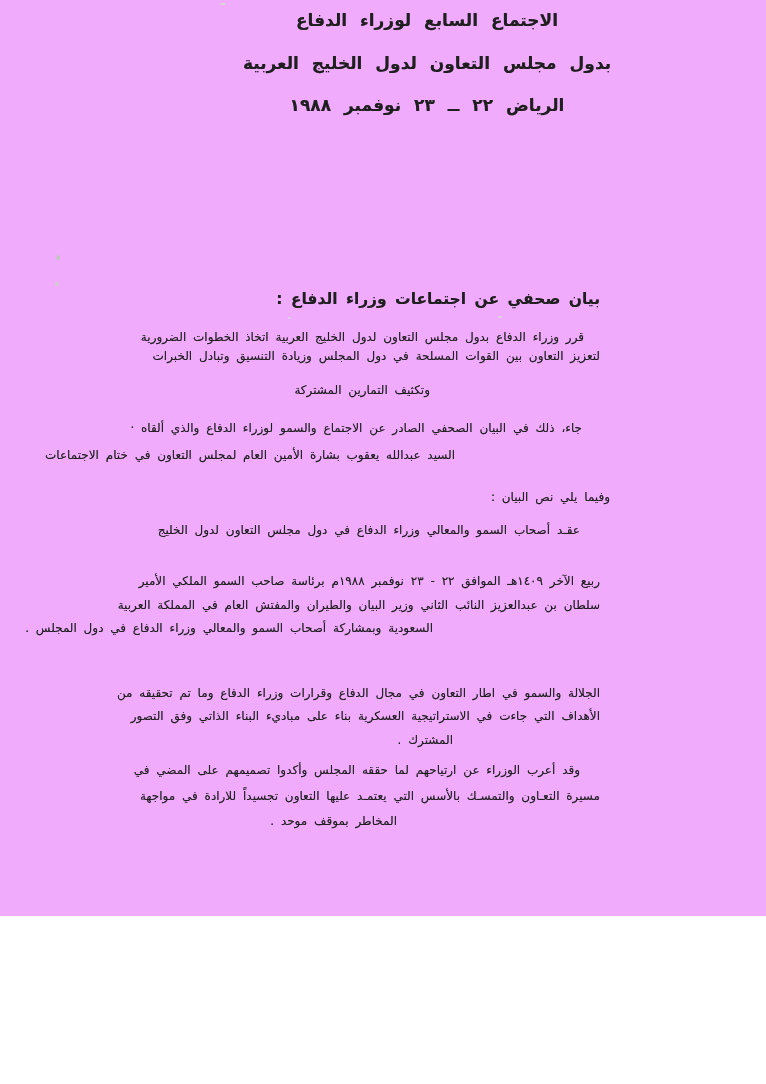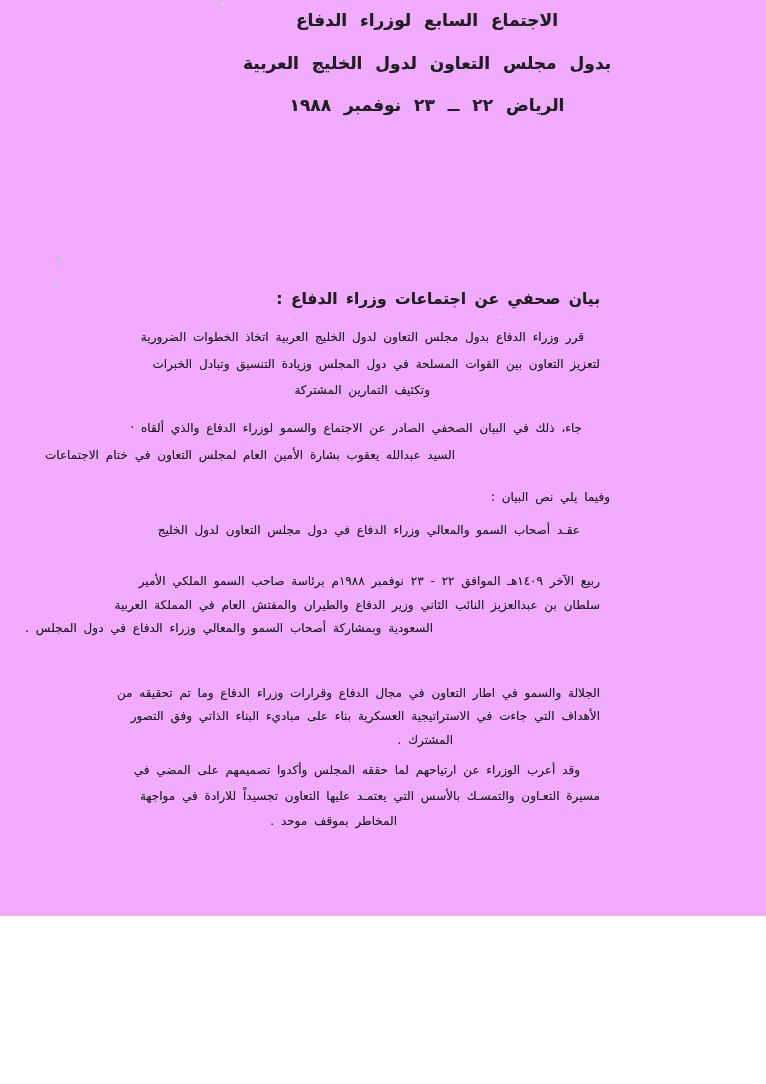"لتعزيز التعاون بين القوات المسلحة" div.line { top: 354px -> 346px }
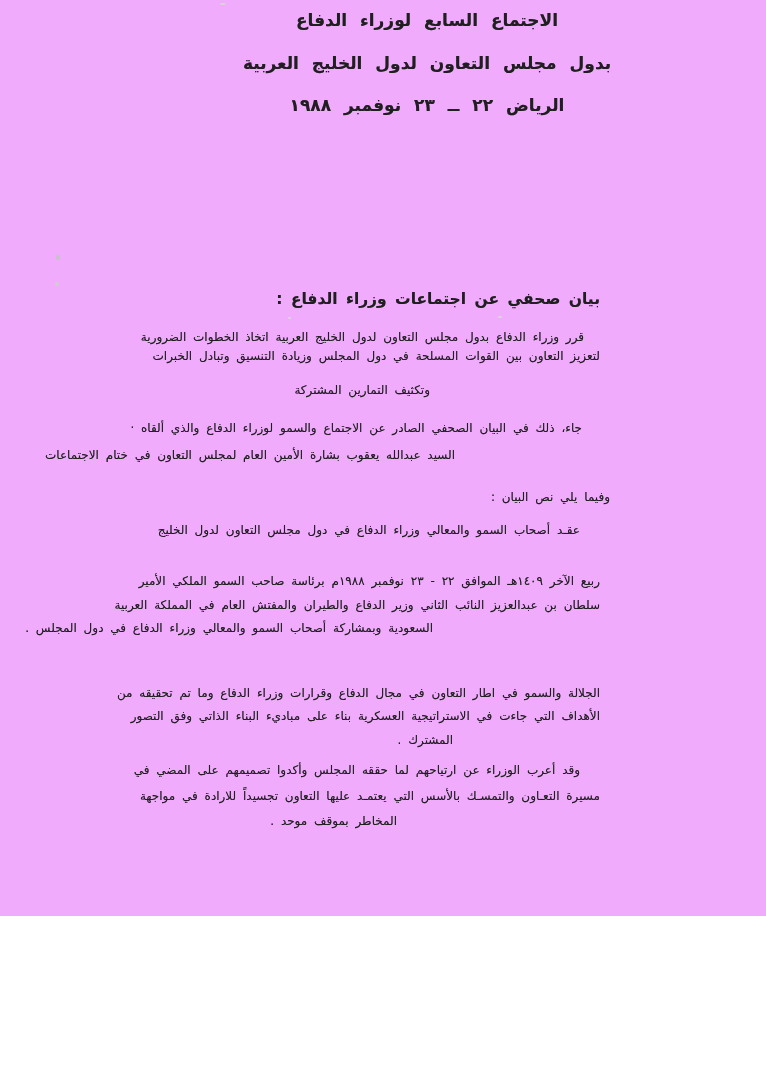"سلطان بن عبدالعزيز النائب الثاني" div.line { text: الدفاع -> البيان }
